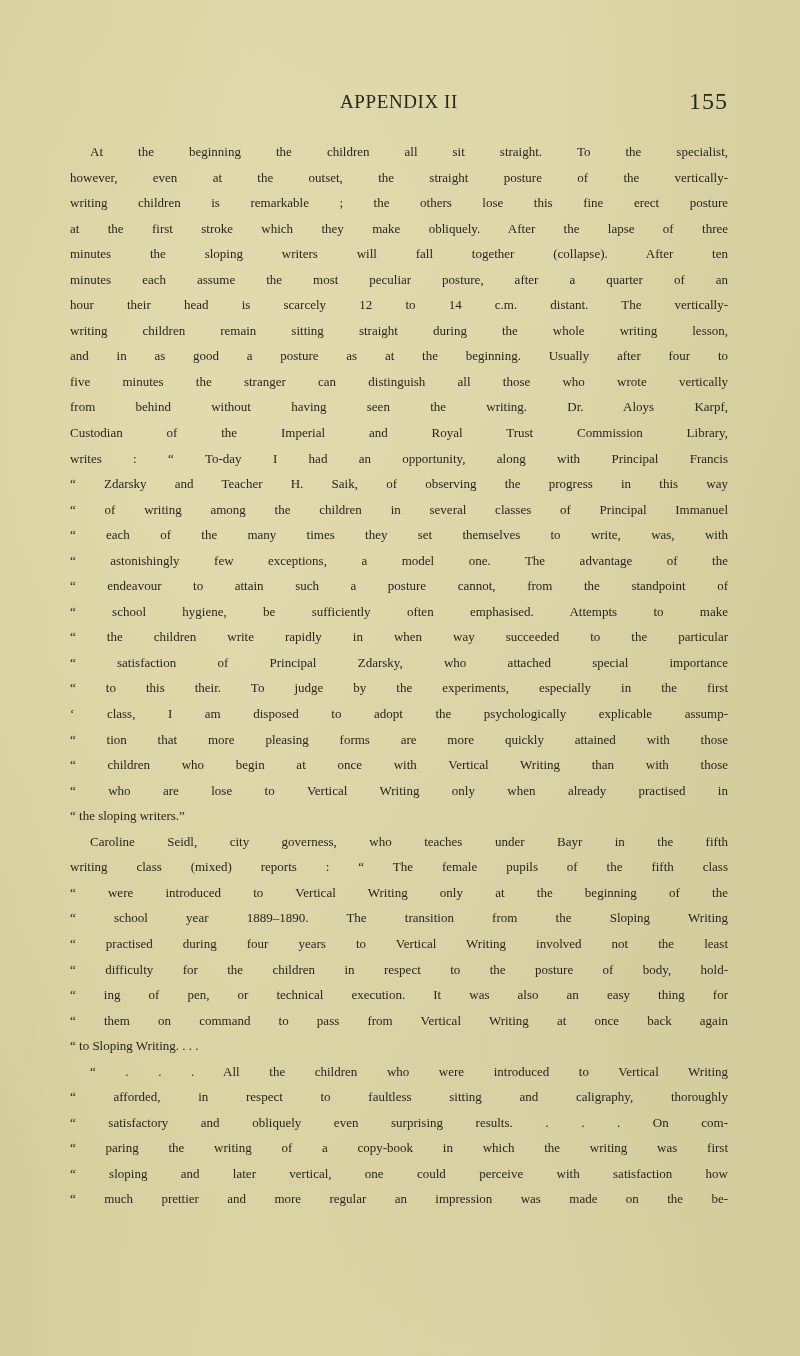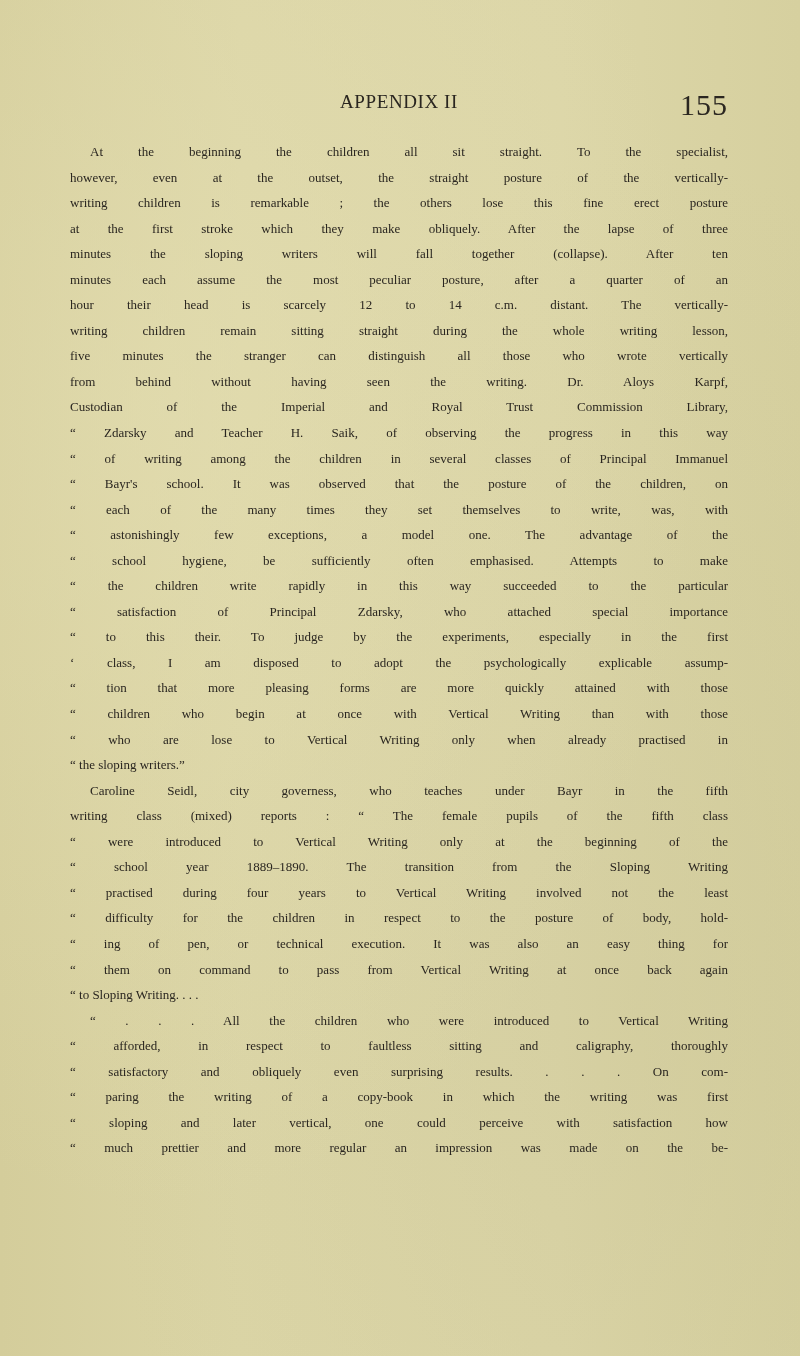"155" .page-number { font-size: 30px -> 24px }
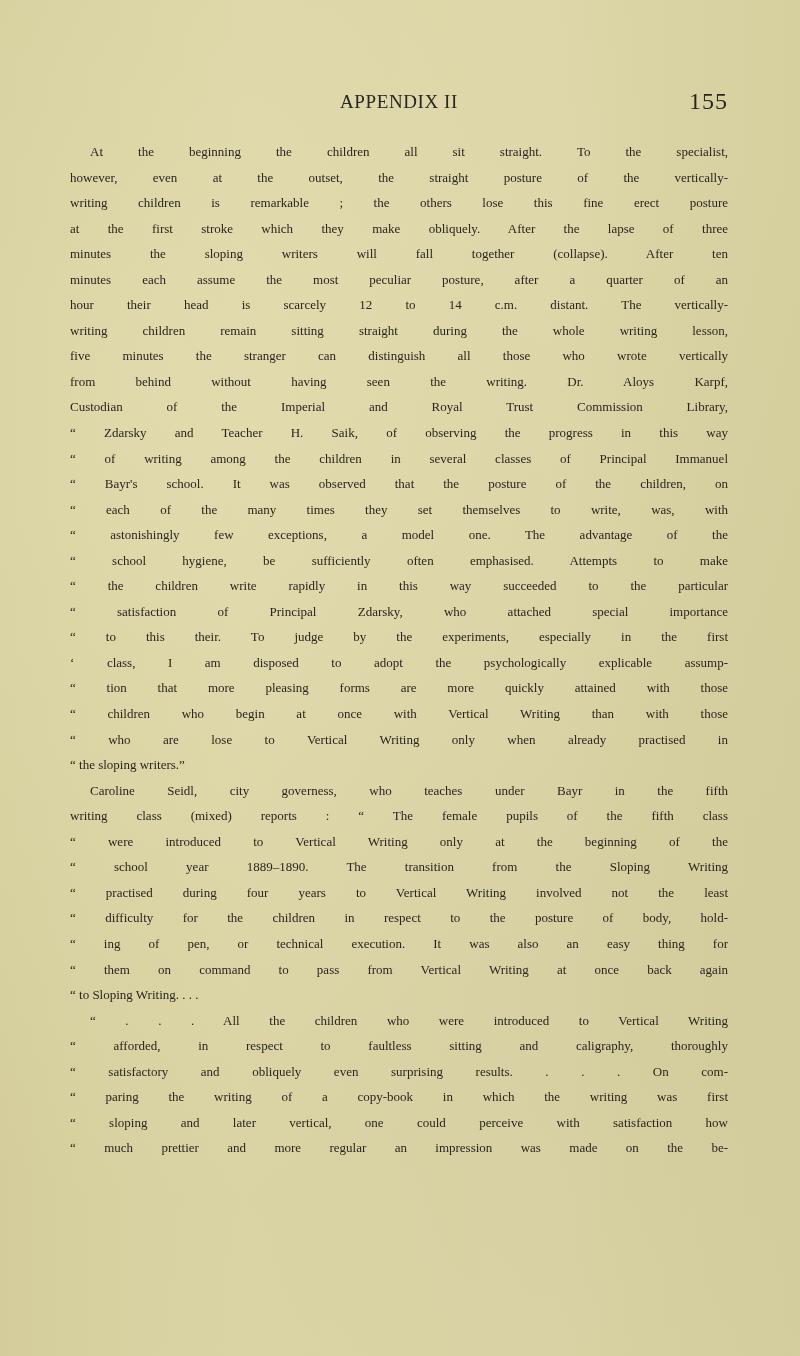"and in as good a" span.line { html: none -> <span>and in as good a posture as at the beginning. Usually after four to</span> }
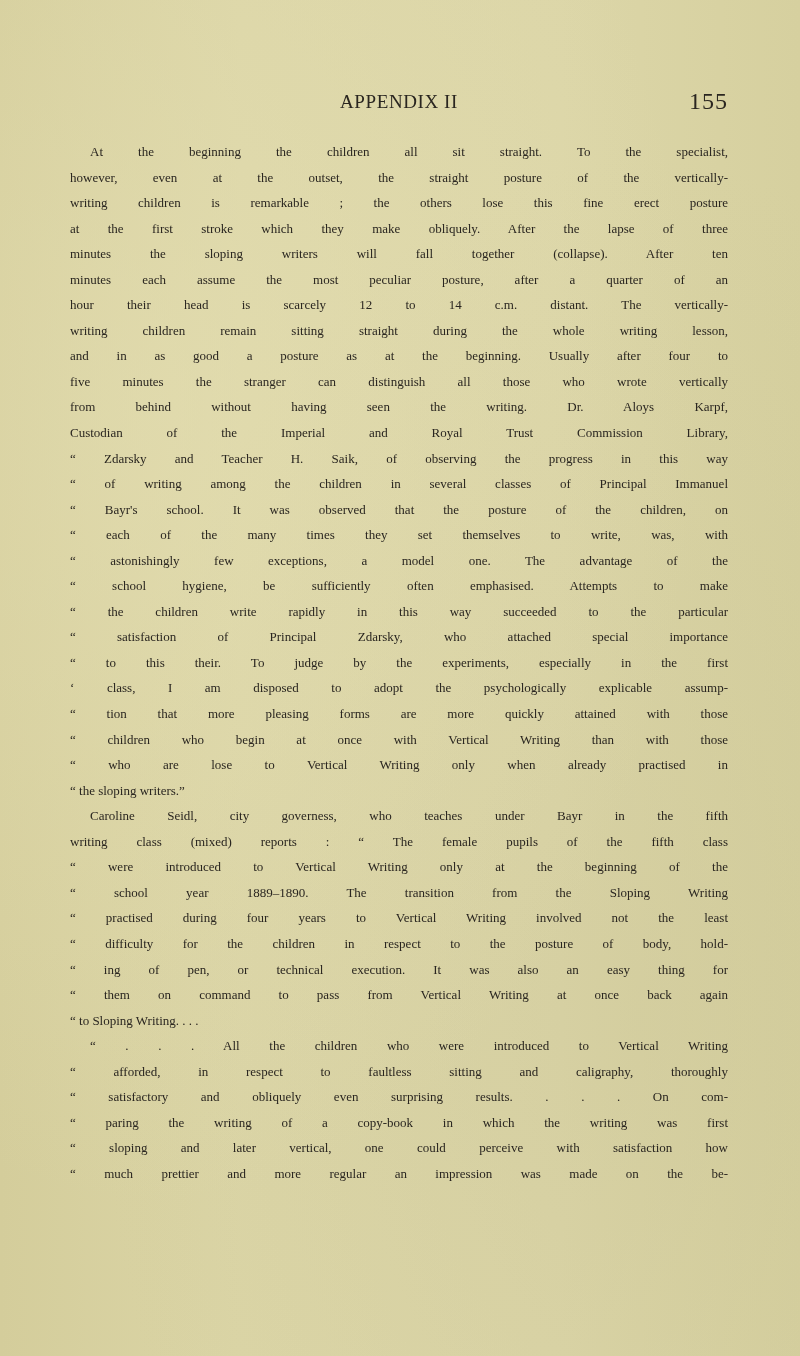"writes : “ To-day I" span.line { html: none -> <span>writes : “ To-day I had an opportunity, along with Principal Francis</span> }
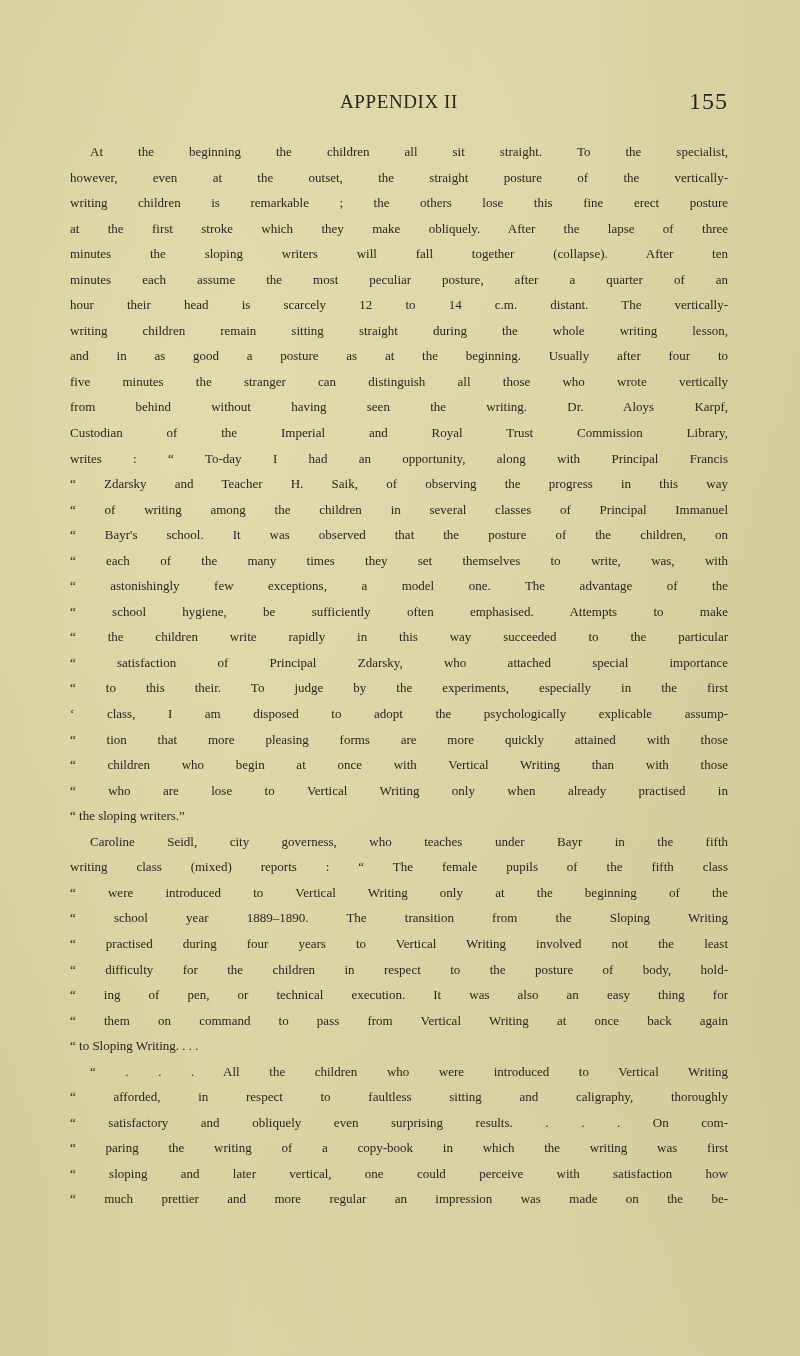"“ Bayr's school. It was" span.line { html: <span>“ Bayr's school. It was observed that the posture of the children, on</span> -> none }
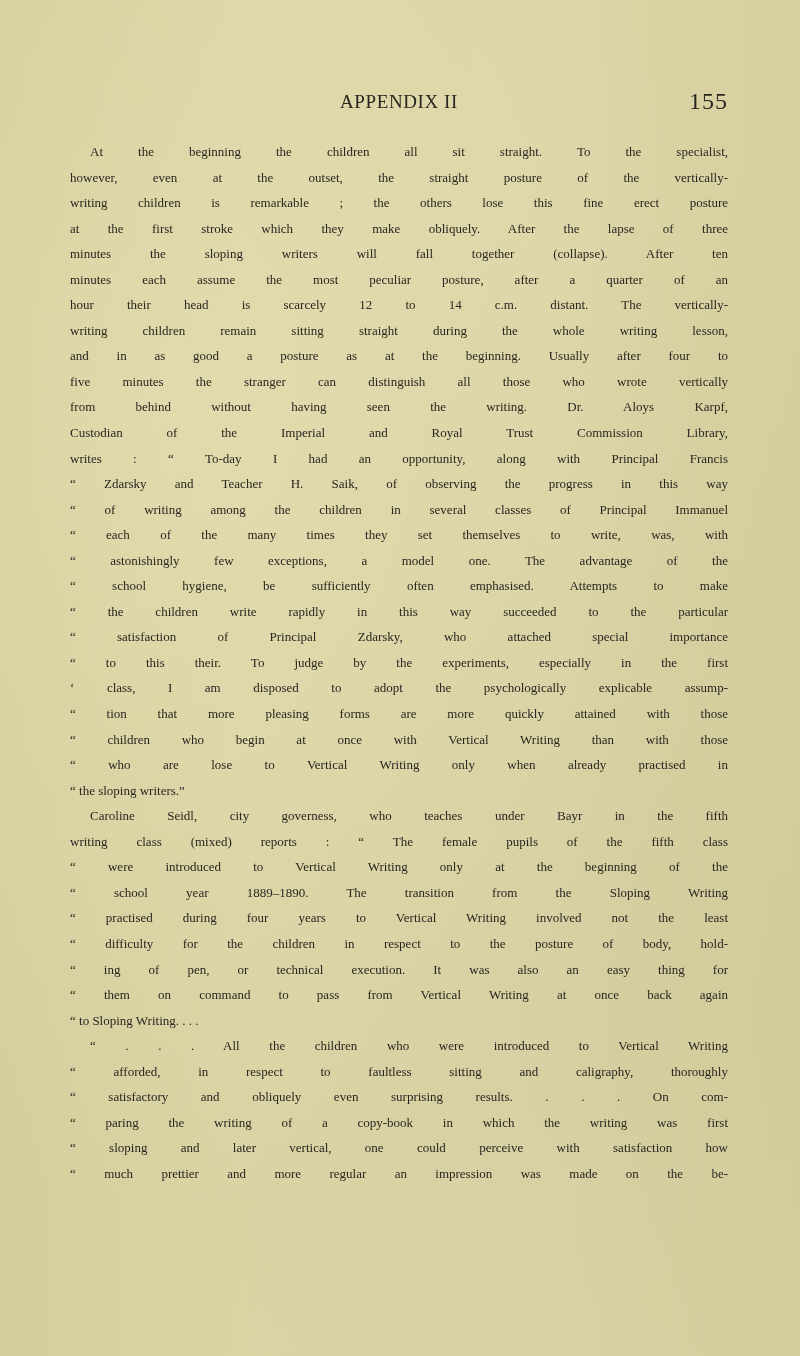"“ endeavour to attain such" span.line { html: none -> <span>“ endeavour to attain such a posture cannot, from the standpoint of</span> }
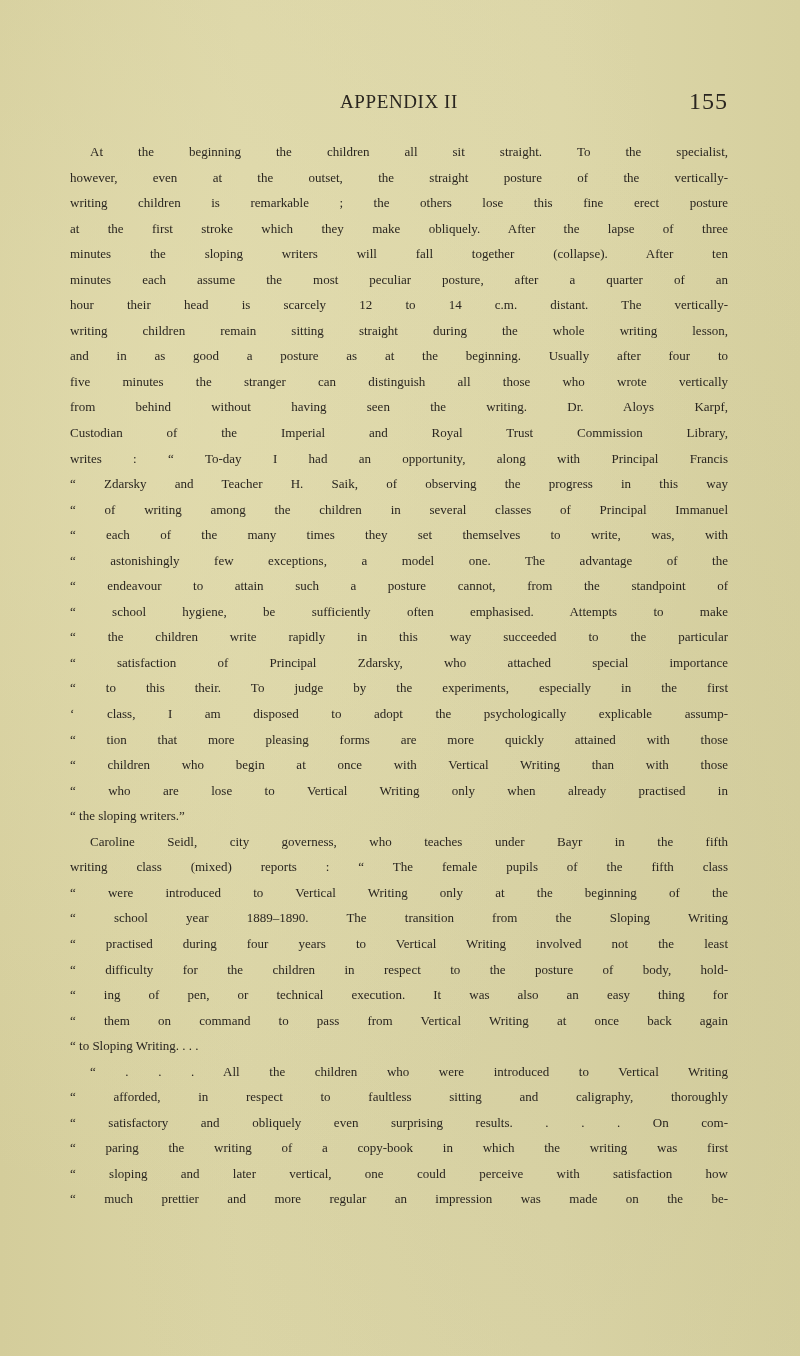"“ the children write rapidly" span.line { text: this -> when }
